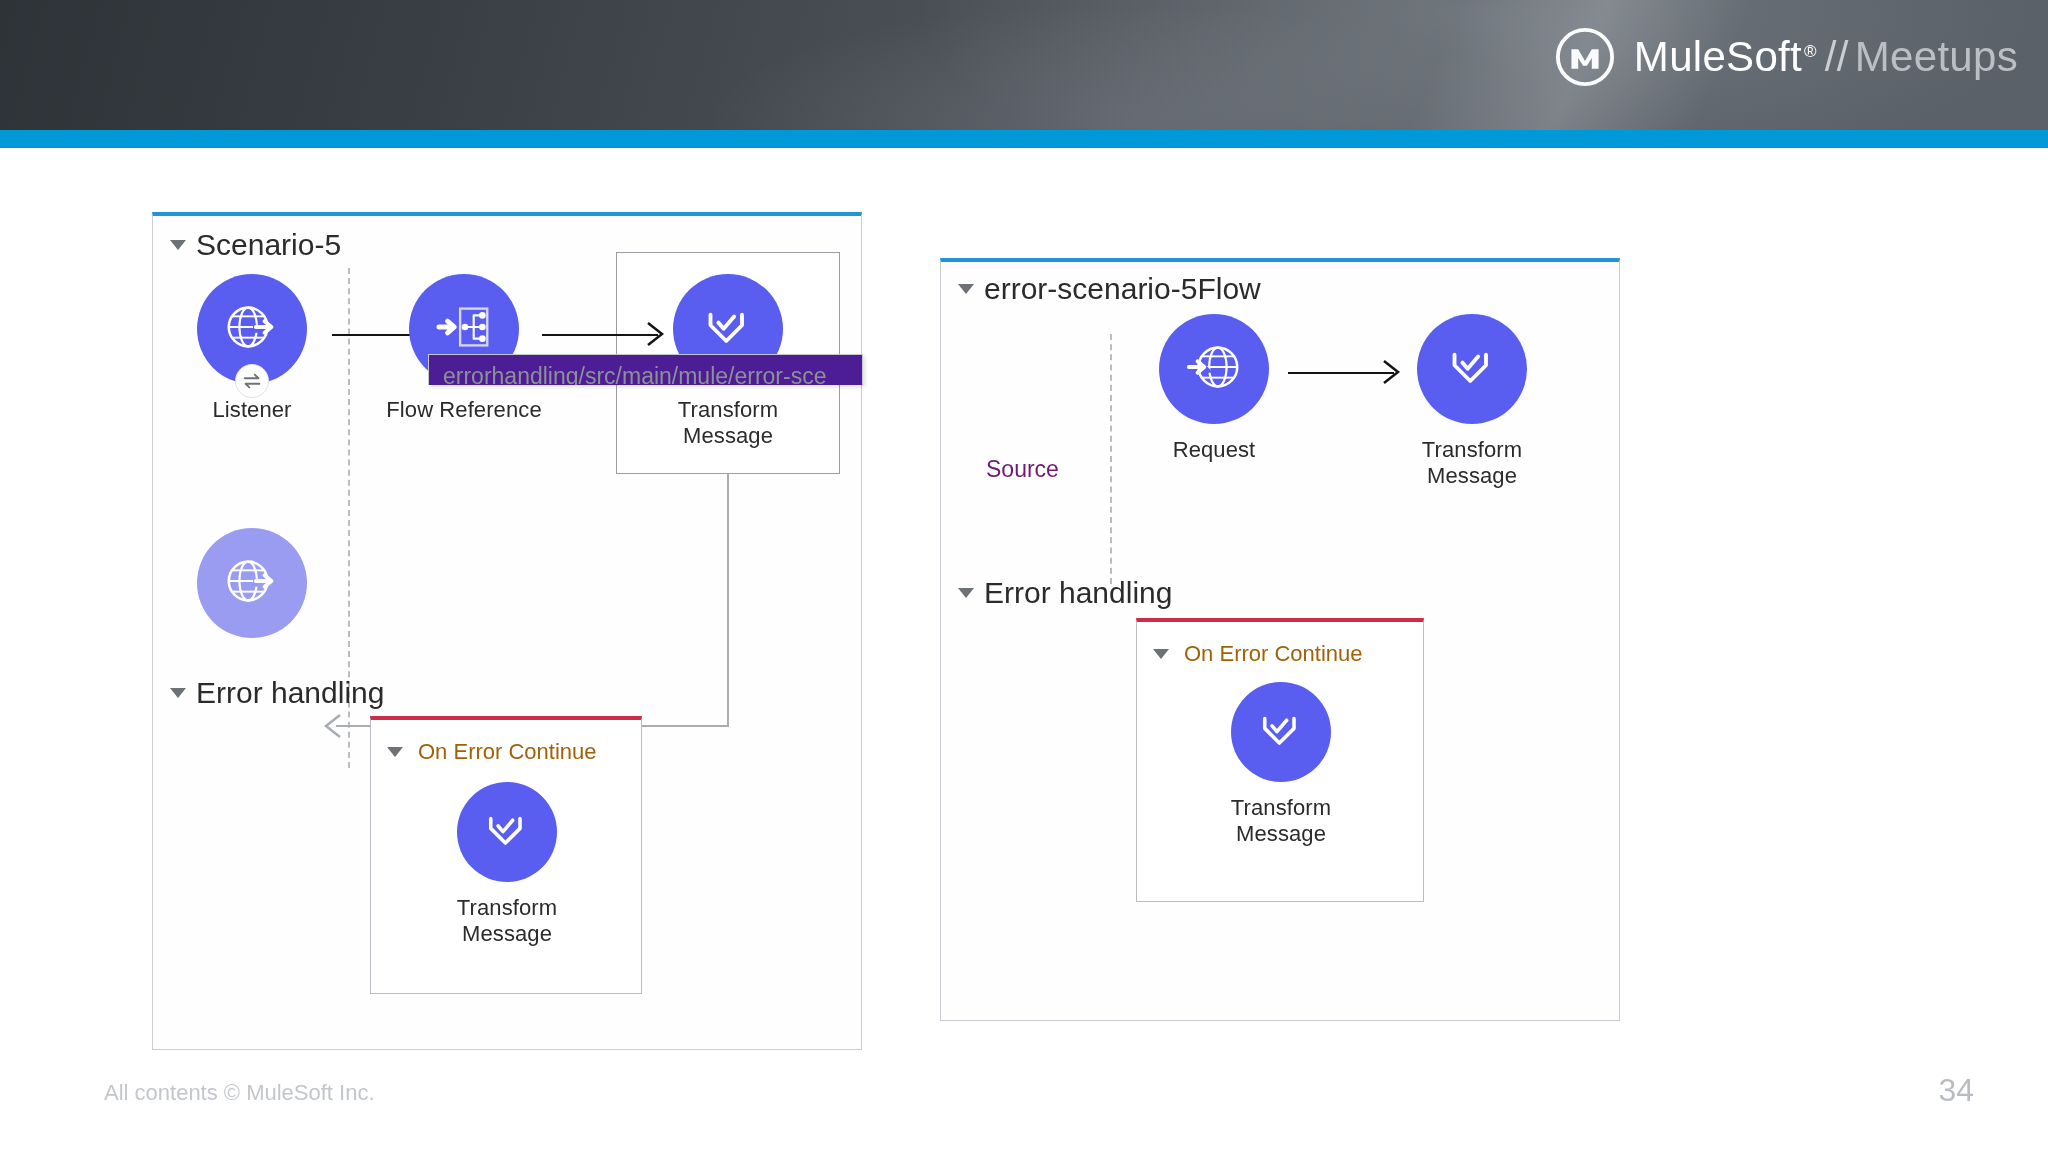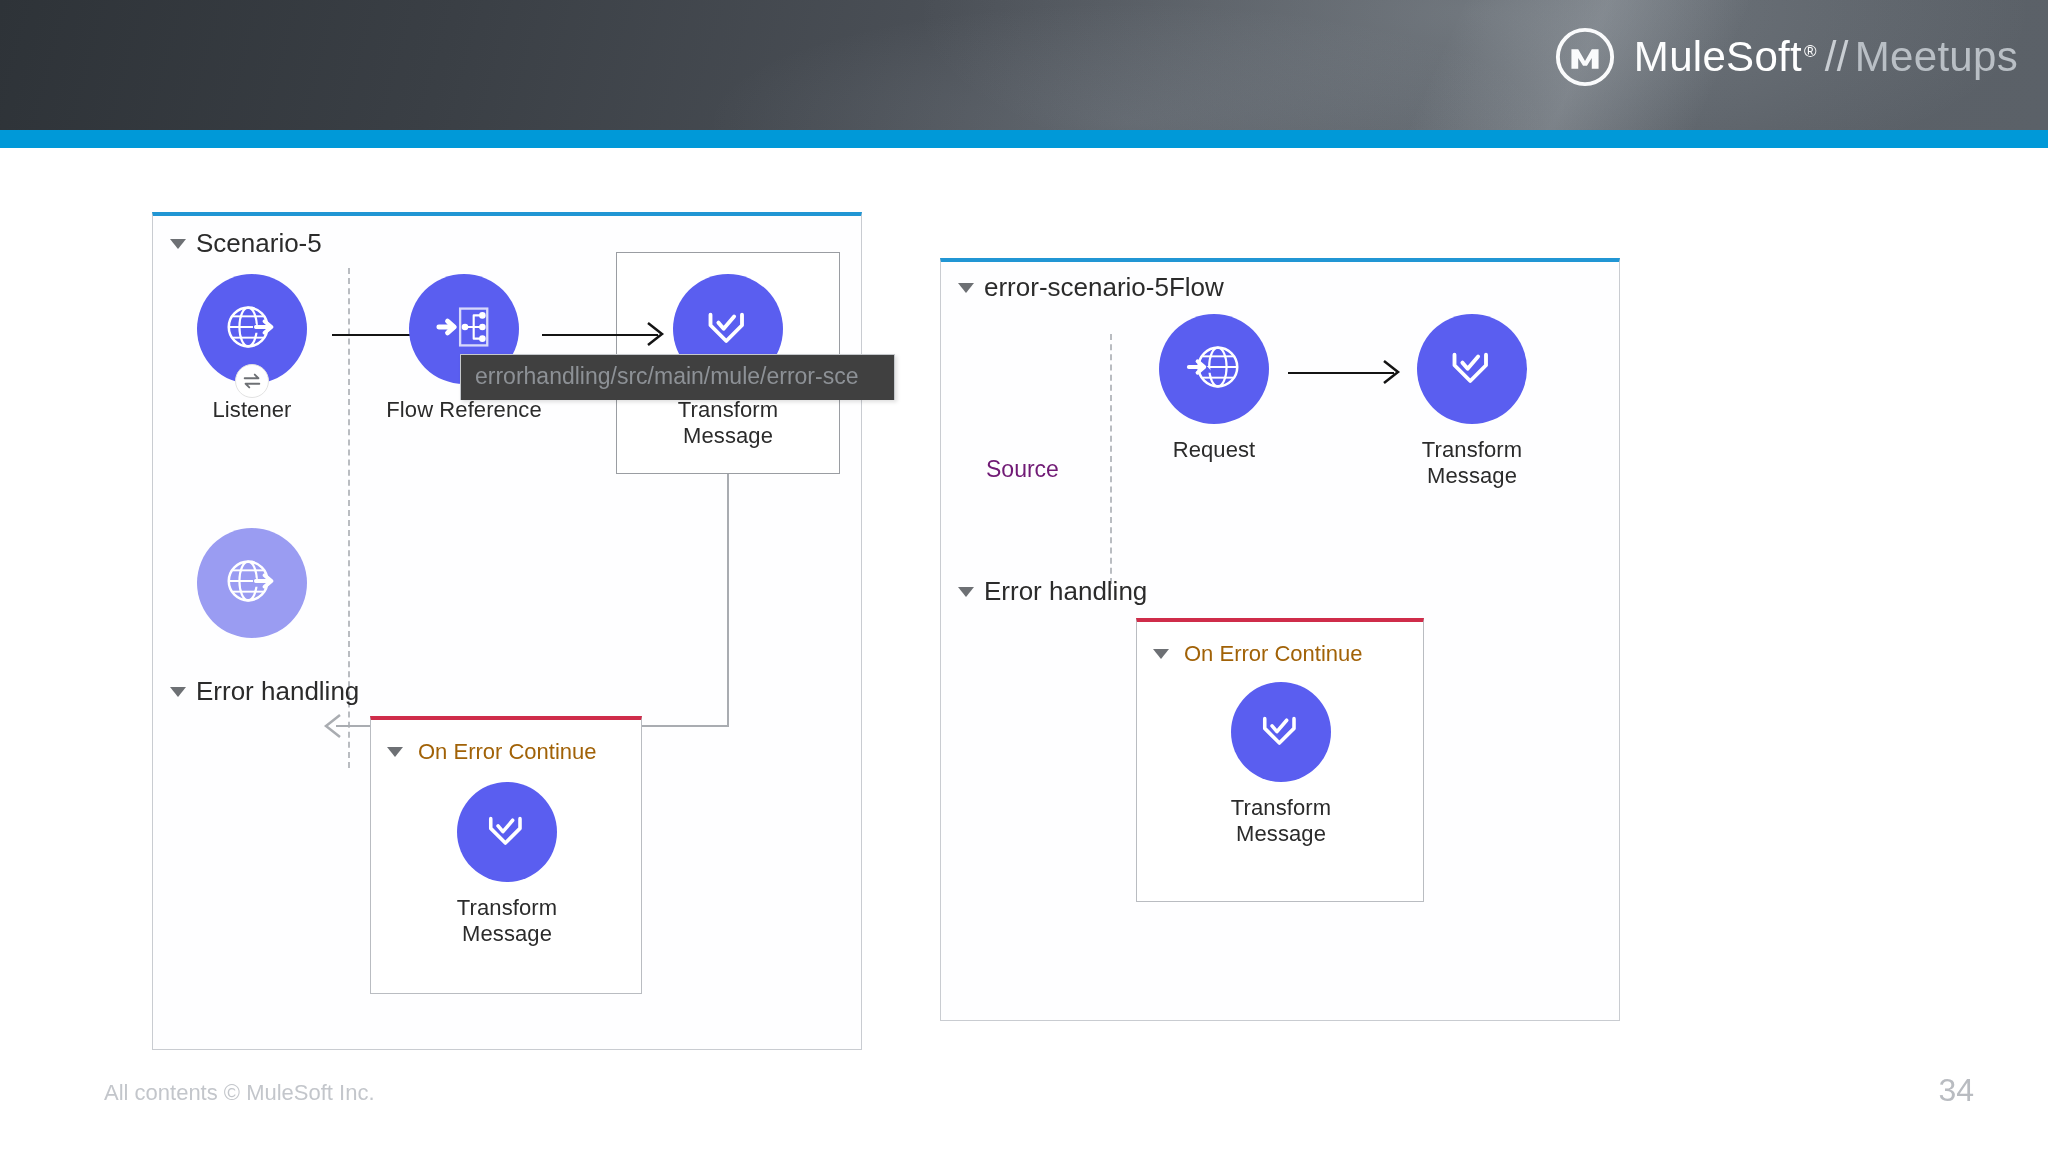"Scenario-5" .flow-header { font-size: 26px -> 30px }
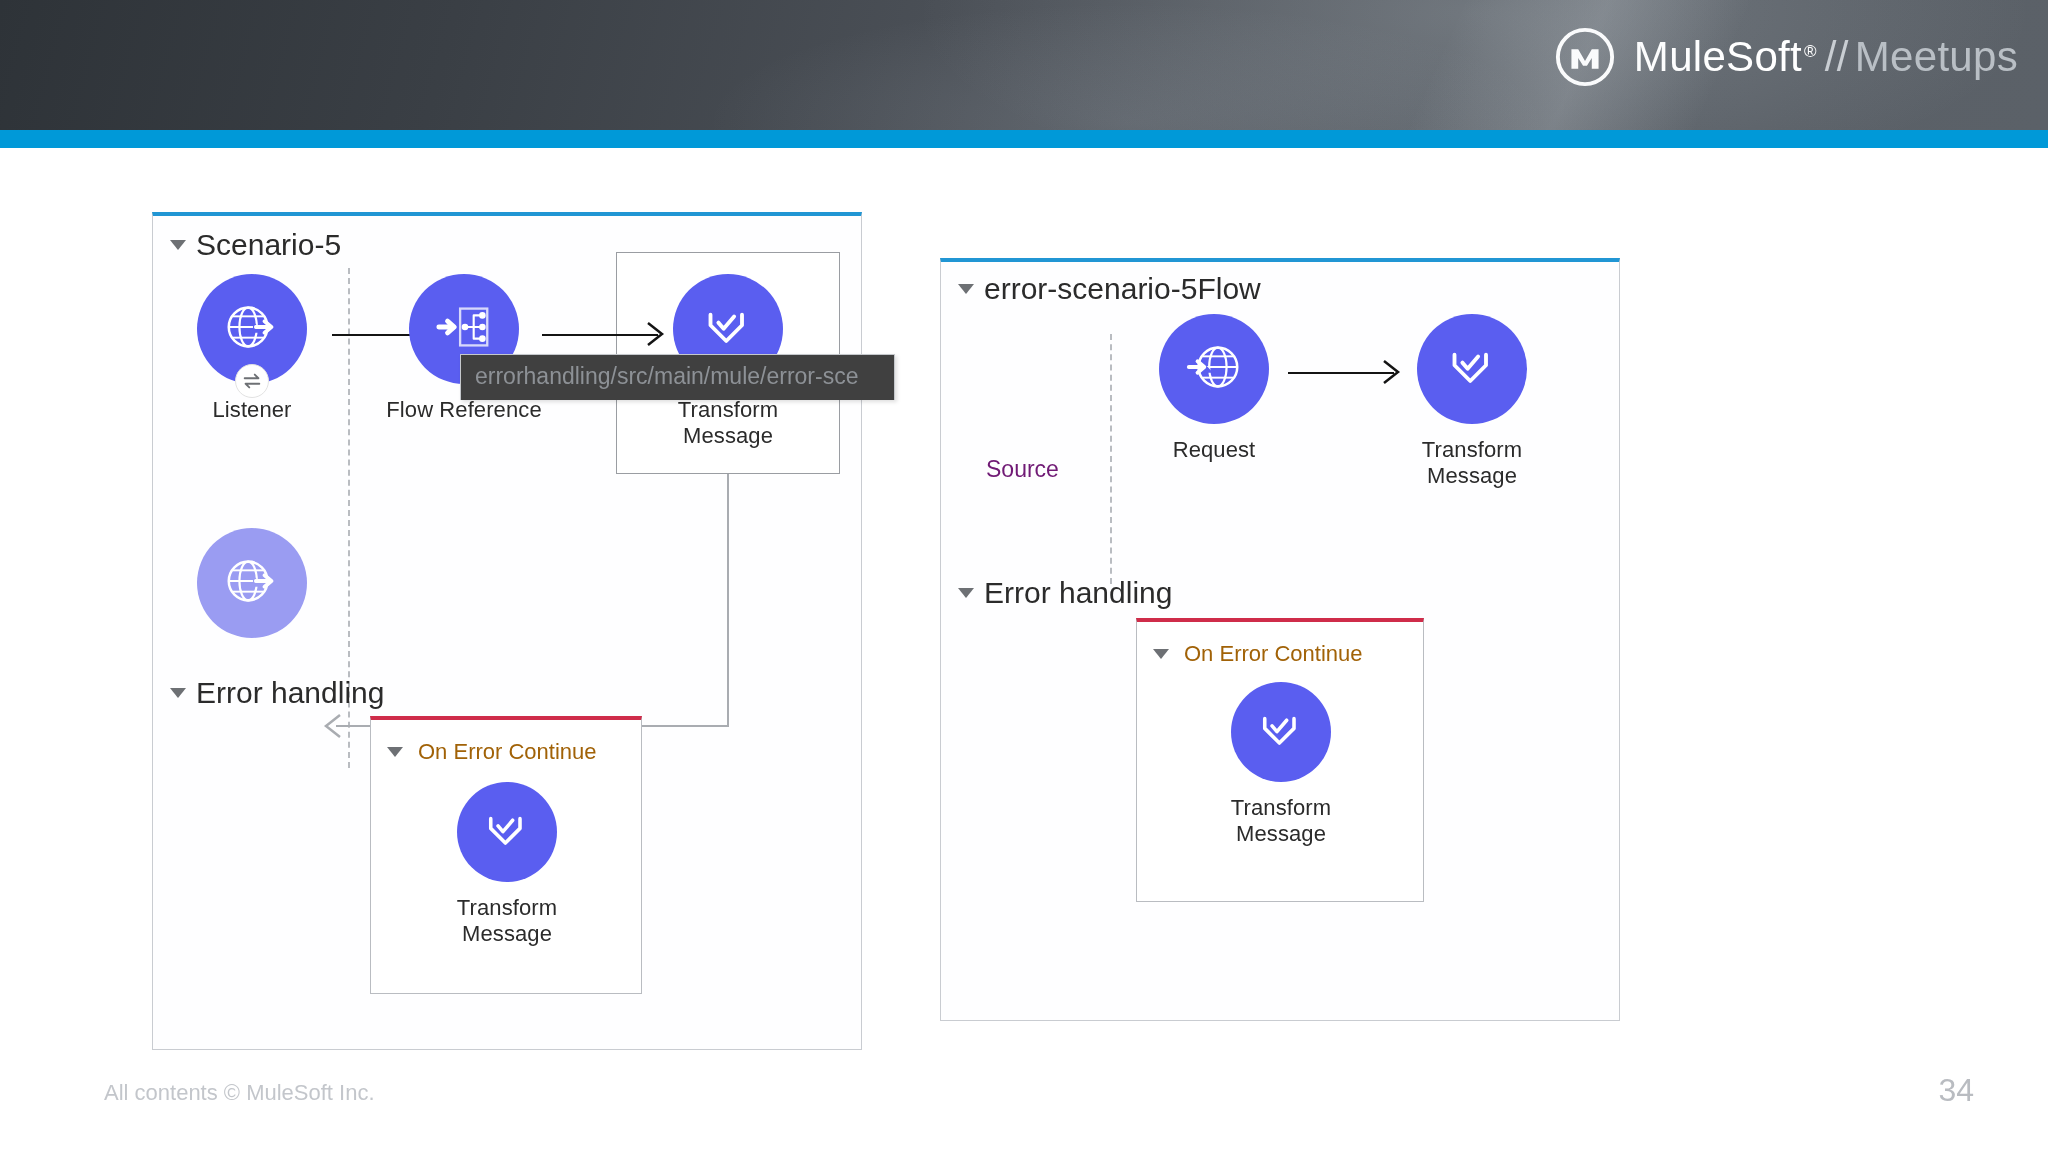"errorhandling/src/main/mule/error-sce" .editor-tab { background: #404040 -> #4c1d95; height: 46px -> 31px; left: 460px -> 428px }
